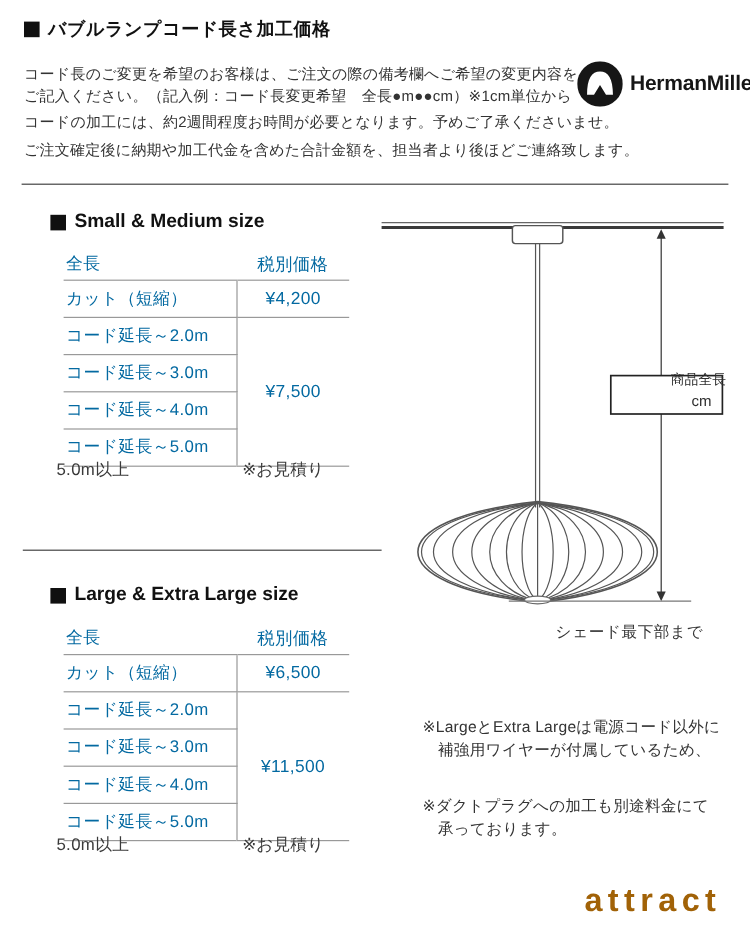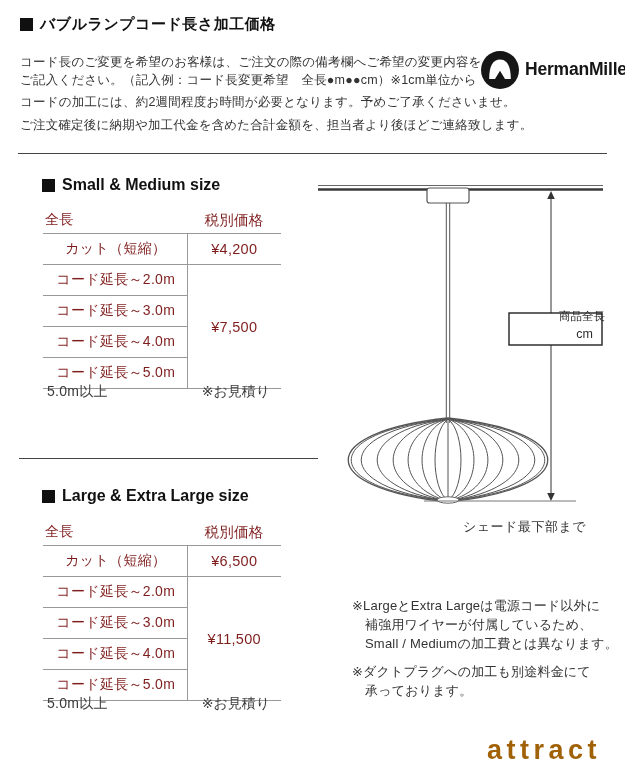"全長" table.ptable { color: #7f1d1d -> #0369a1; left: 43px -> 53px }
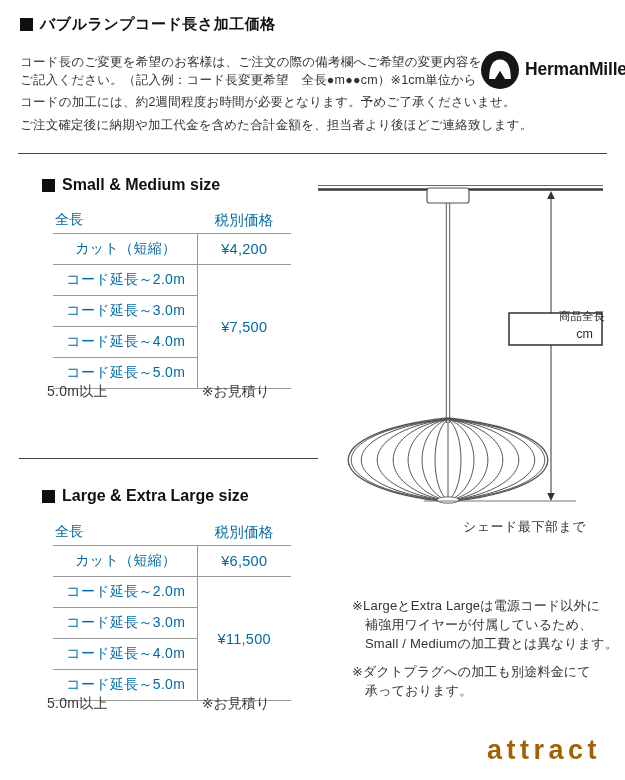"カット（短縮）" table.ptable td.vr { text-align: center -> none }
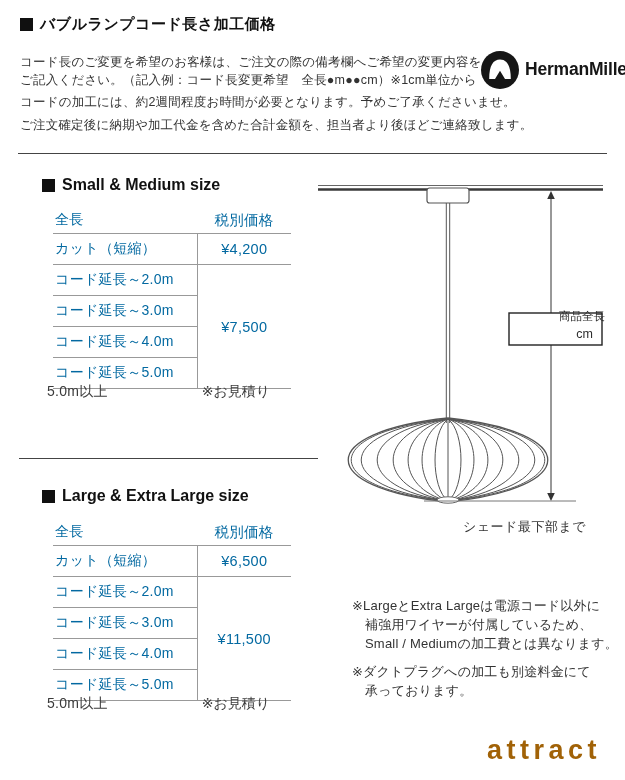"Small / Mediumの加工費とは異なります。" div.cont { html: <div>Small / Mediumの加工費とは異なります。</div> -> none }
